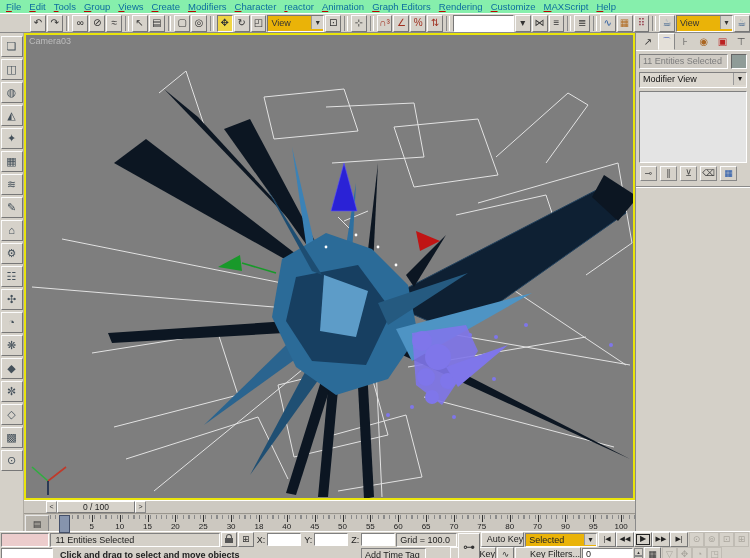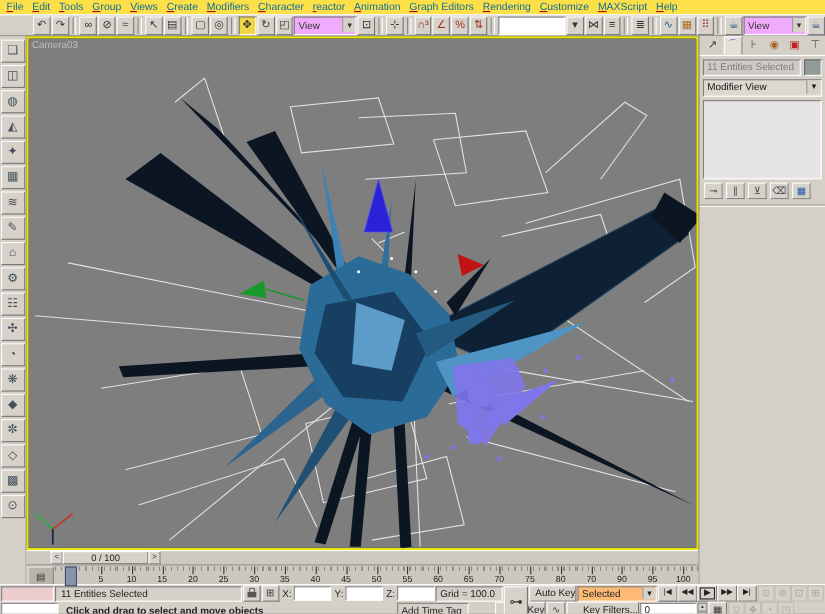"File" .menubar { background: #fde047 -> #86efac }
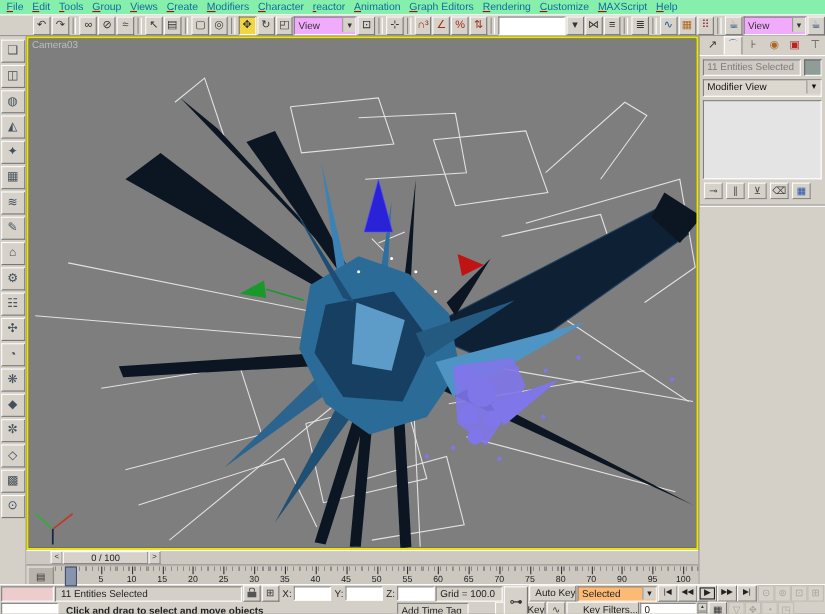"View" .tb-btn.combo { background: #f0abfc -> #eab308 }
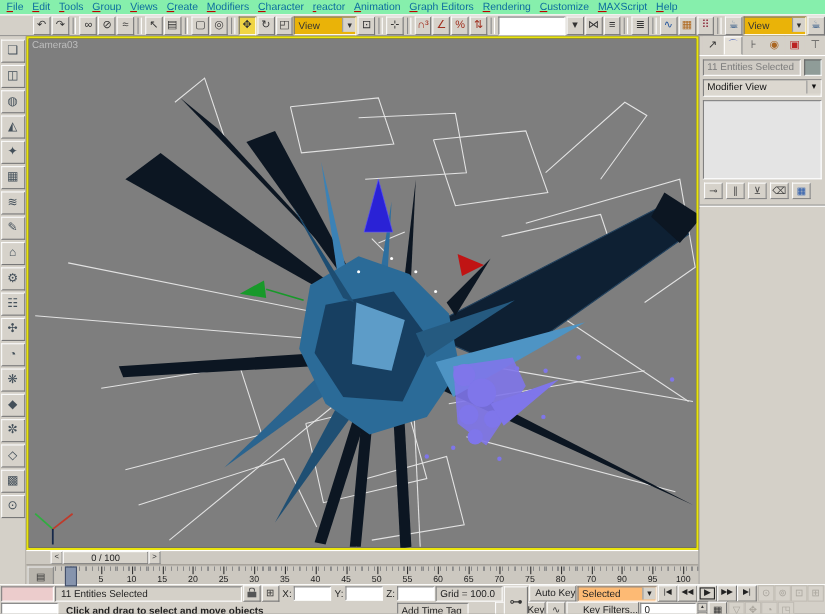"35" div.tick-cell { text: 35 -> 18 }
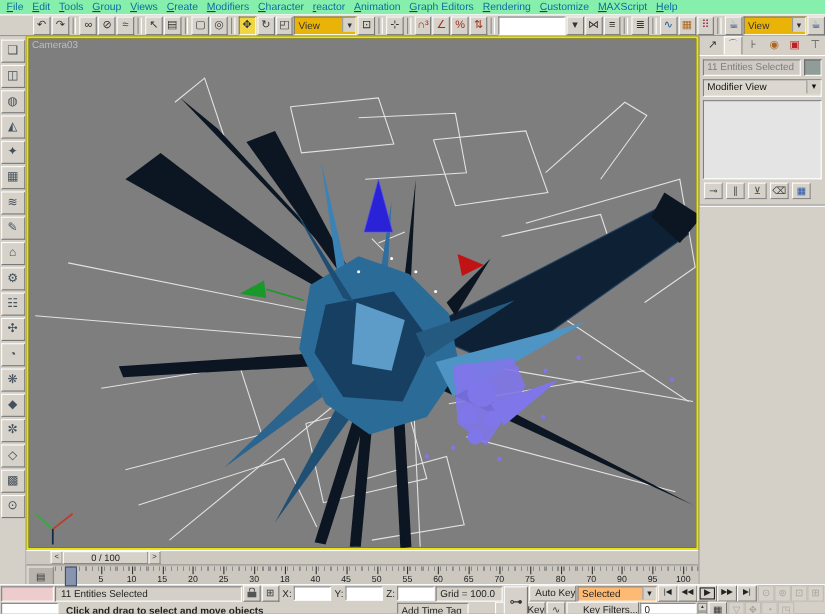"Selected" .sel-combo { background: #fdba74 -> #eab308 }
